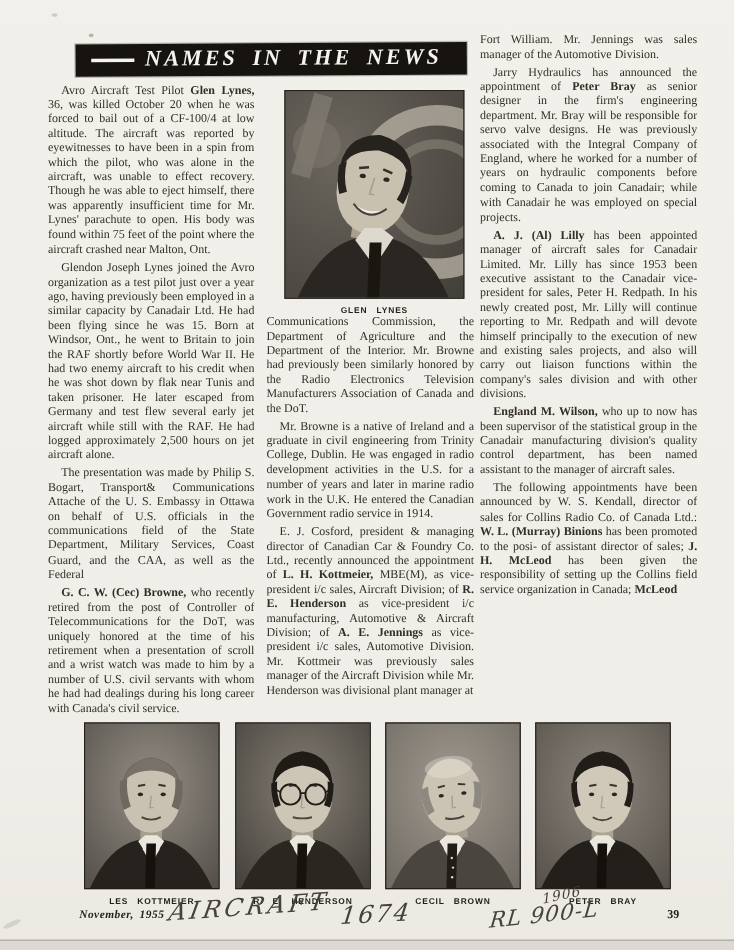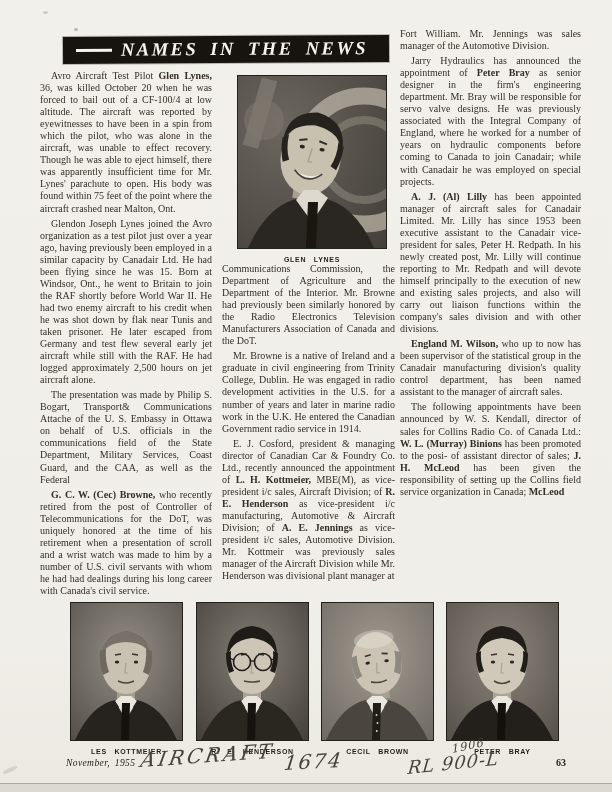"November, 1955" .issue { font-weight: normal -> bold }
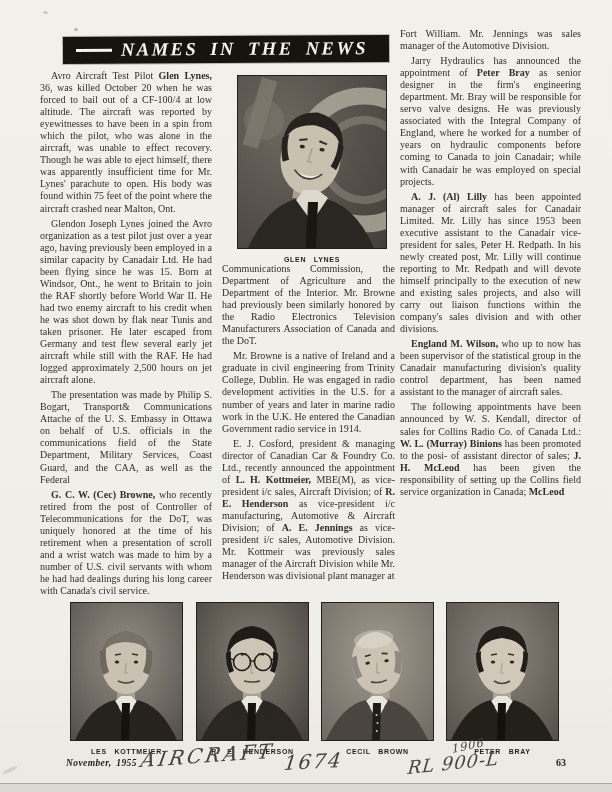"63" span.pageno { text: 63 -> 39 }
